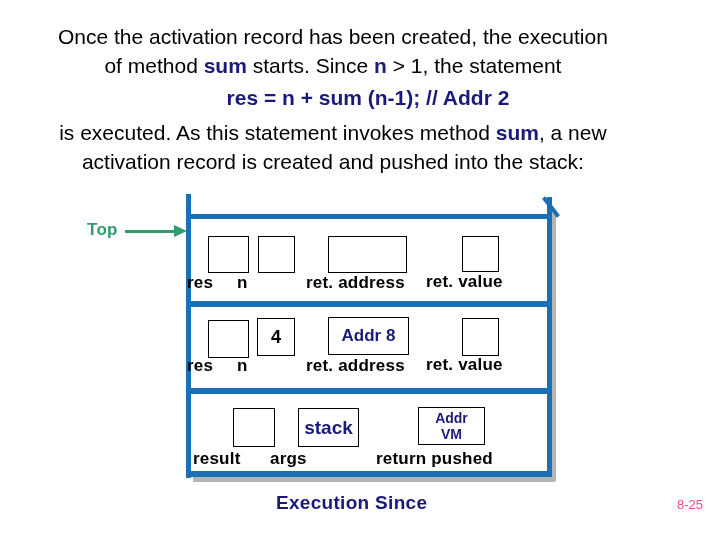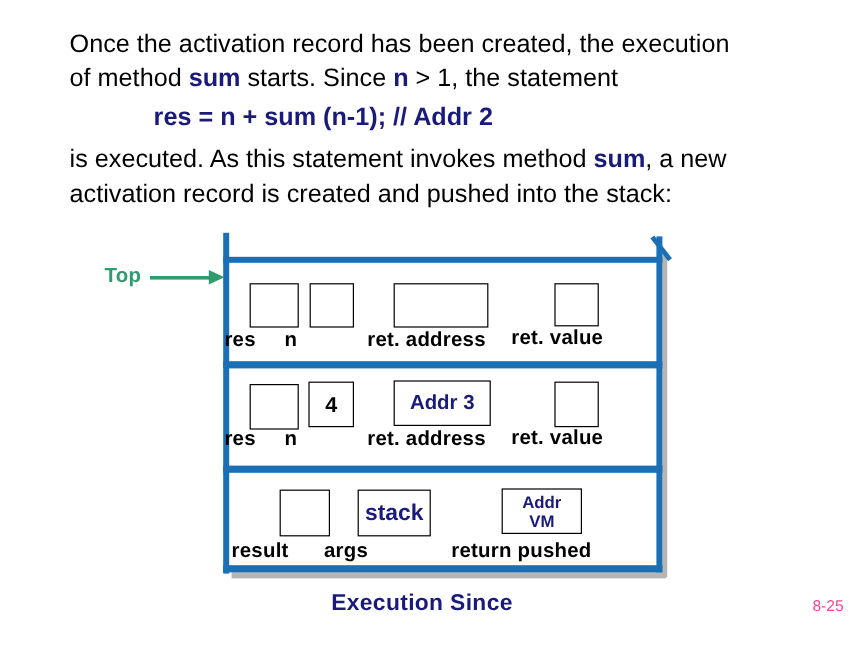"Once the activation record has" .pline { text-align: none -> center }
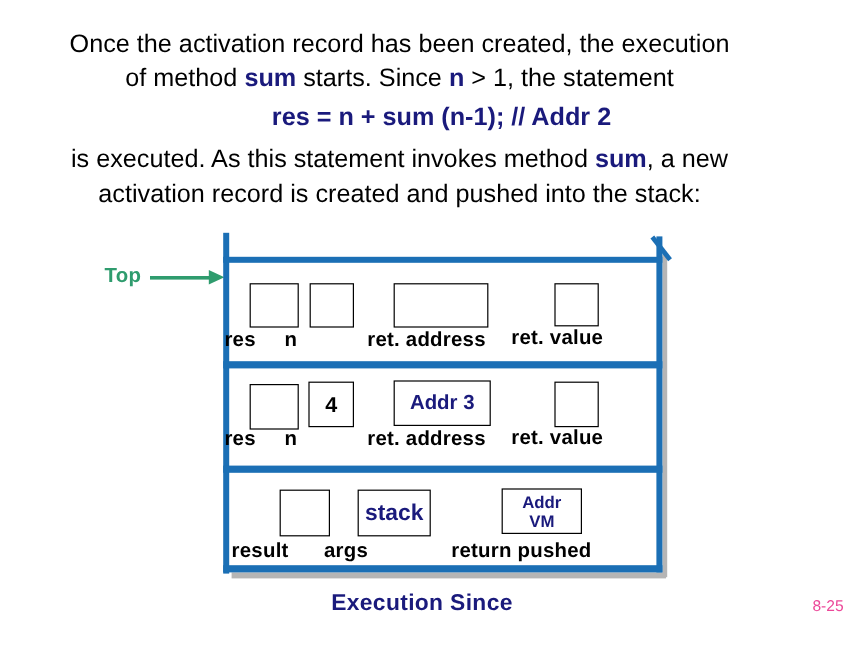"Addr 3" span.val-navy { text: 3 -> 8 }
